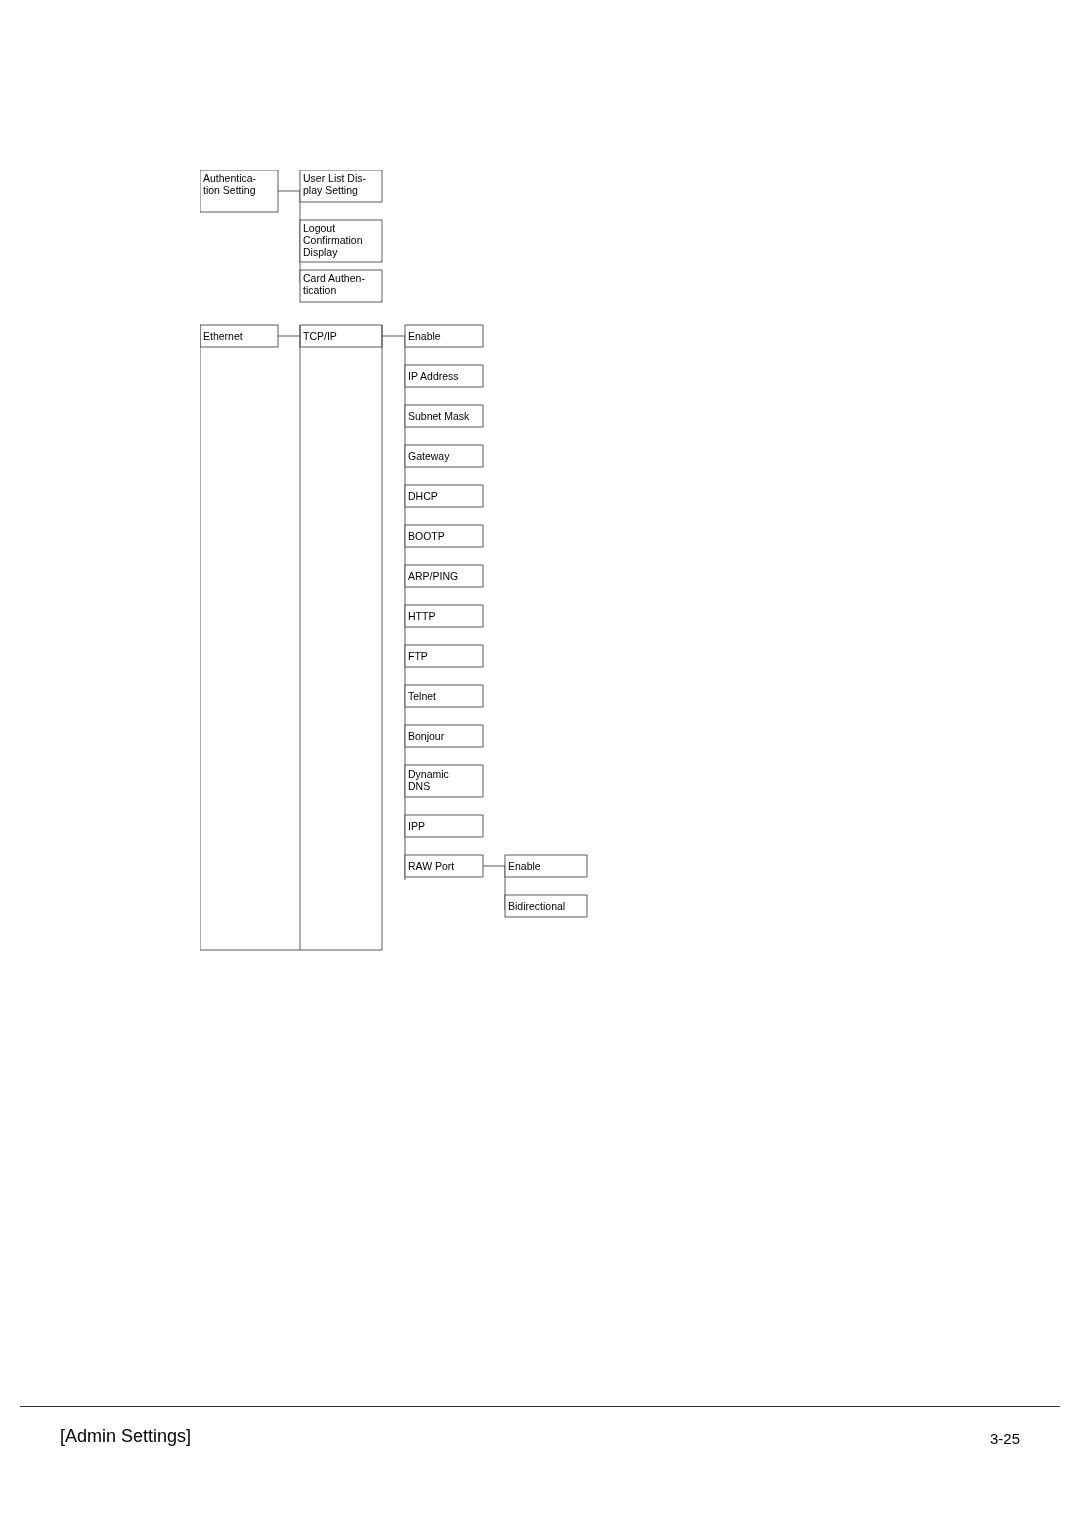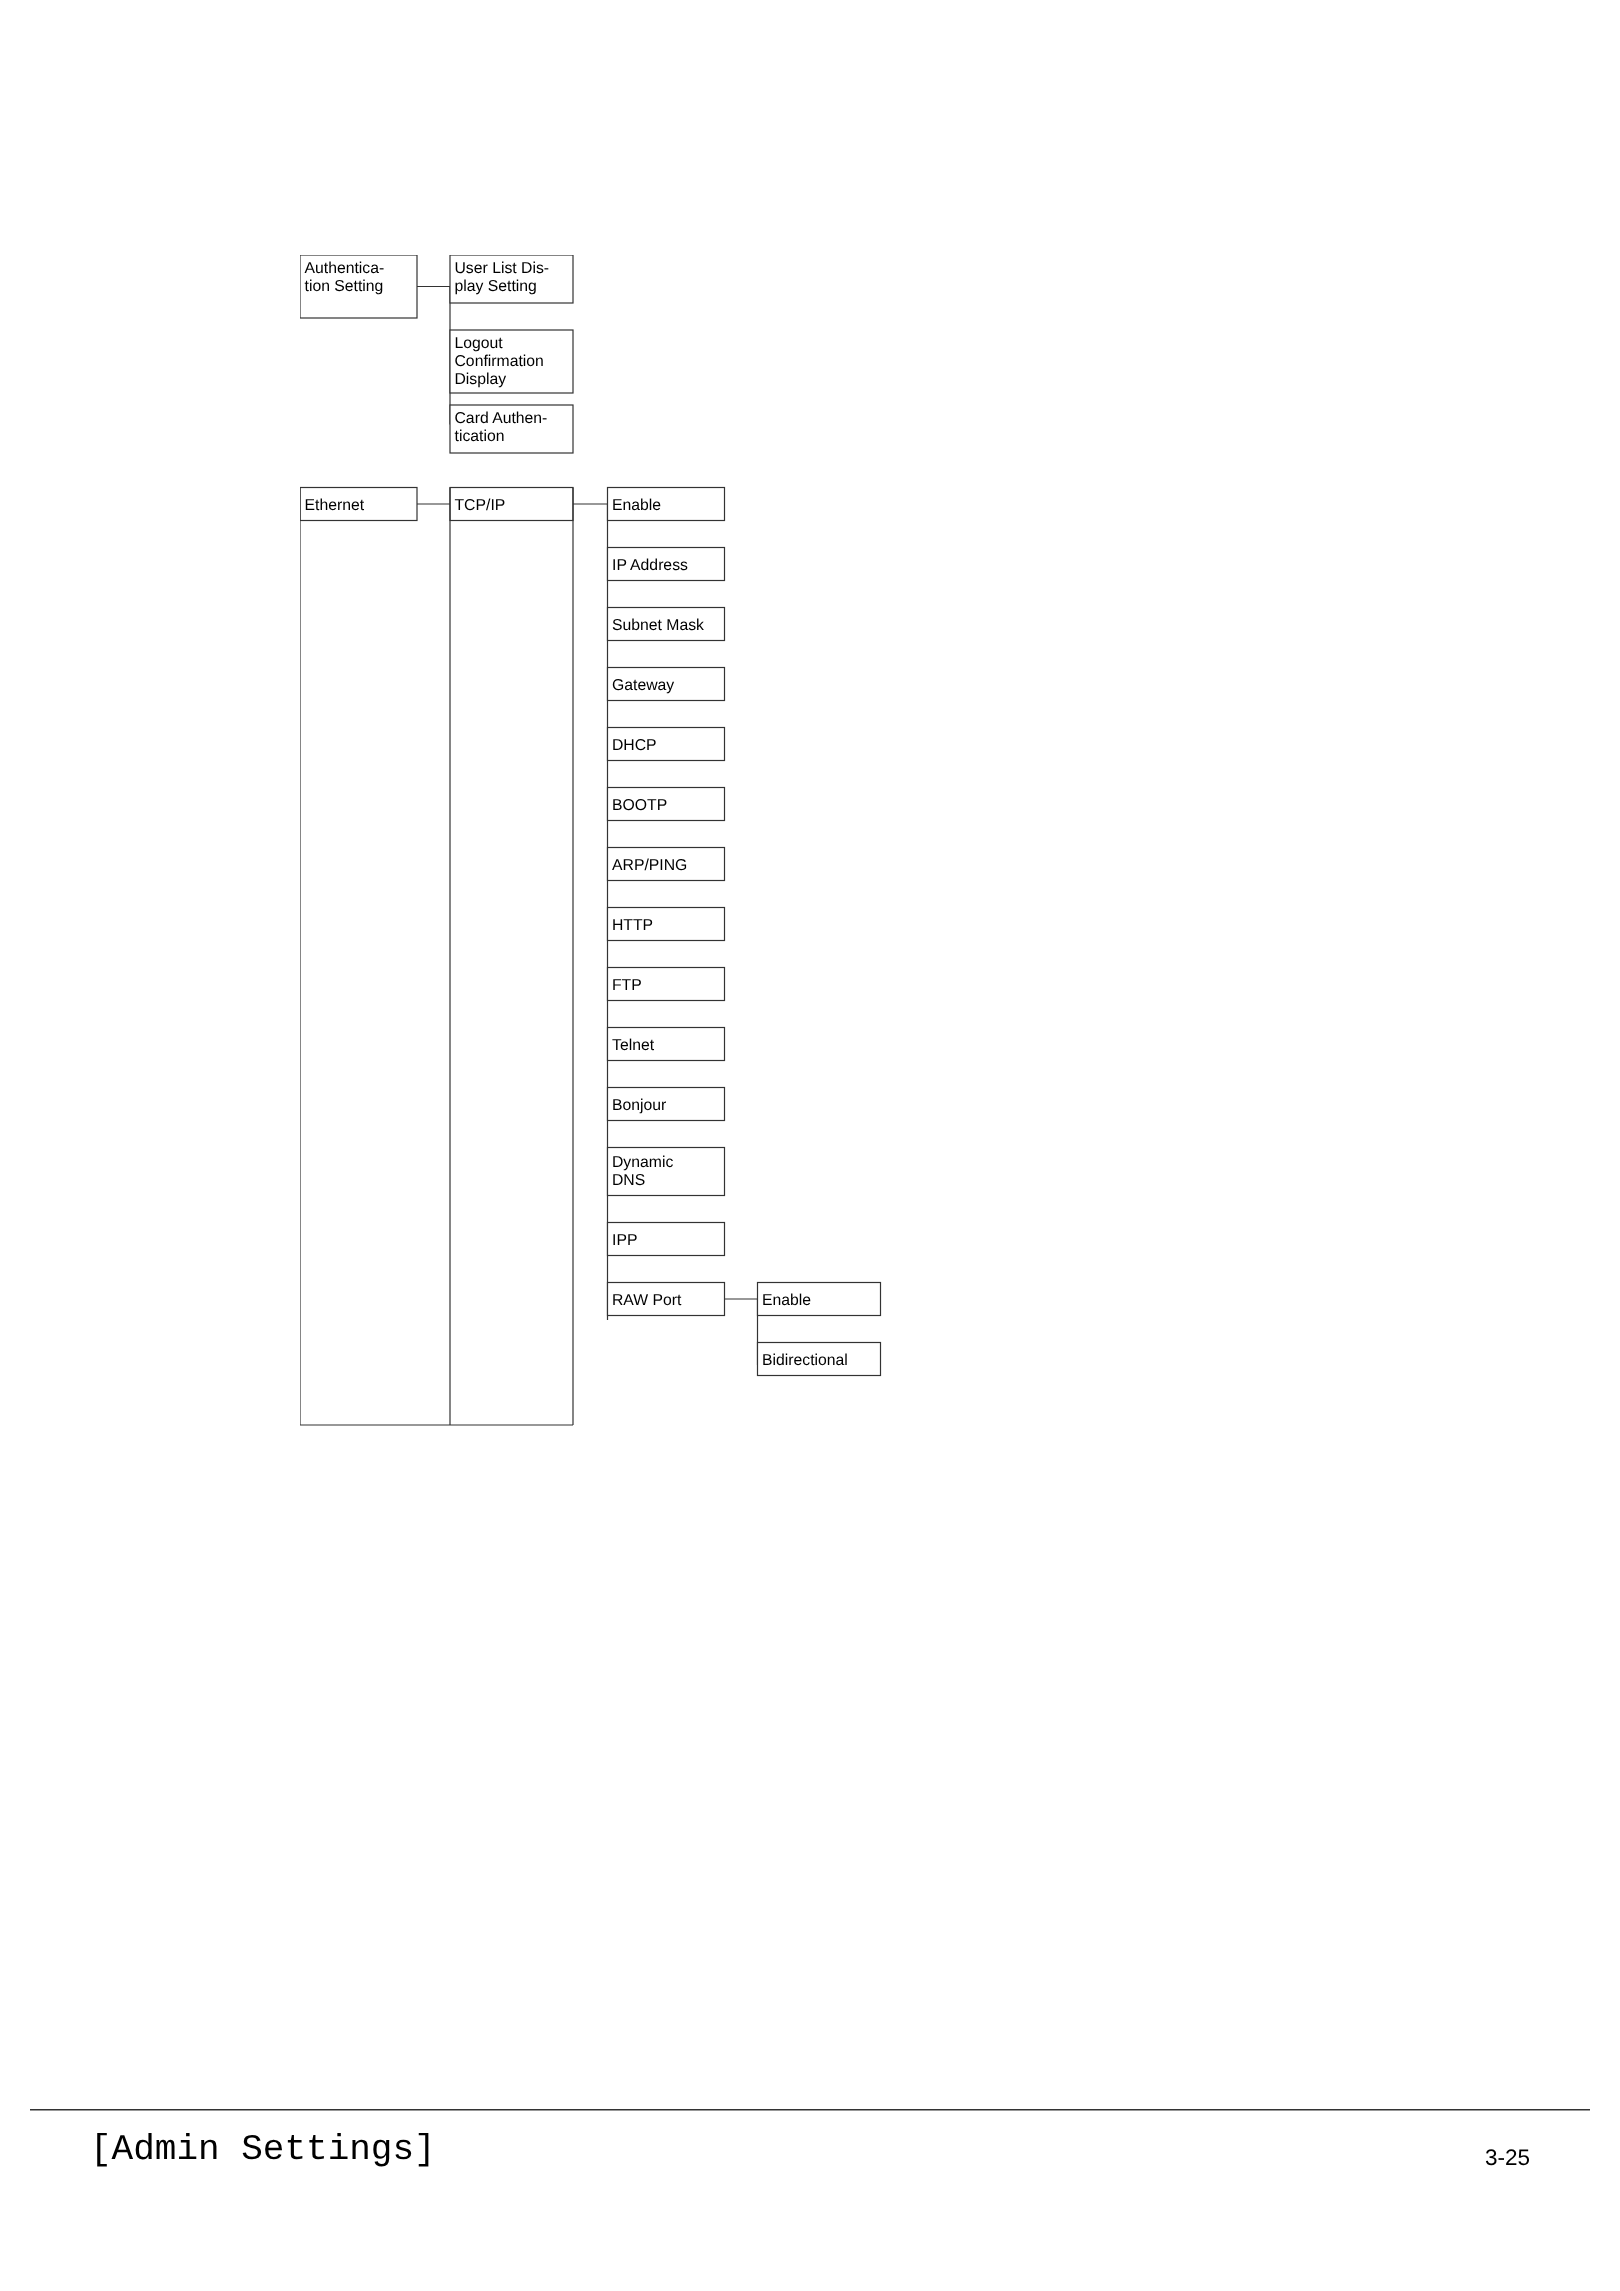"[Admin Settings]" .footer-text-left { font-family: Liberation Mono, monospace -> Liberation Sans, sans-serif; font-size: 24px -> 18px }
